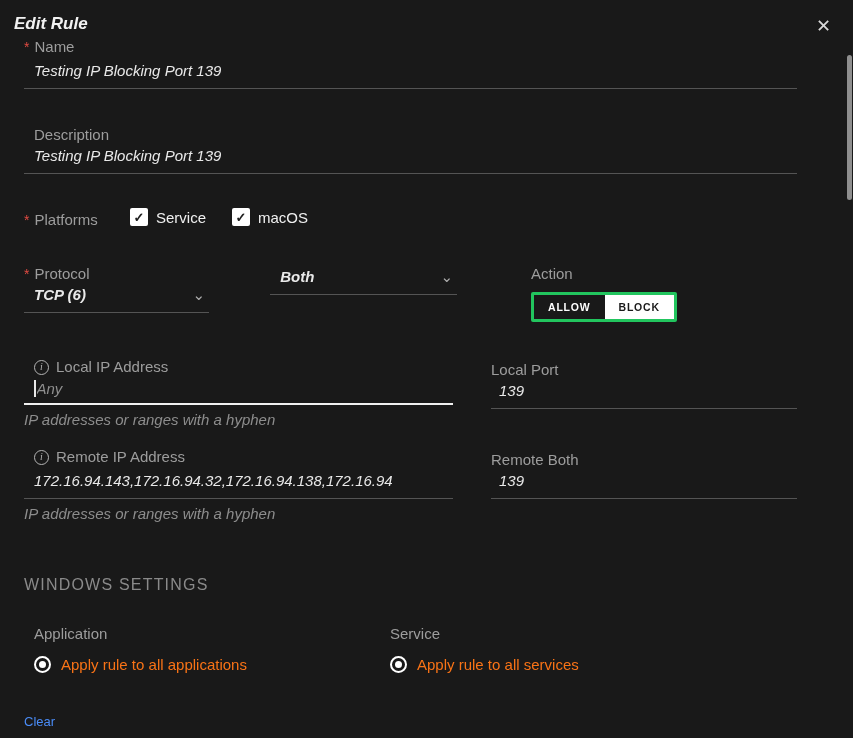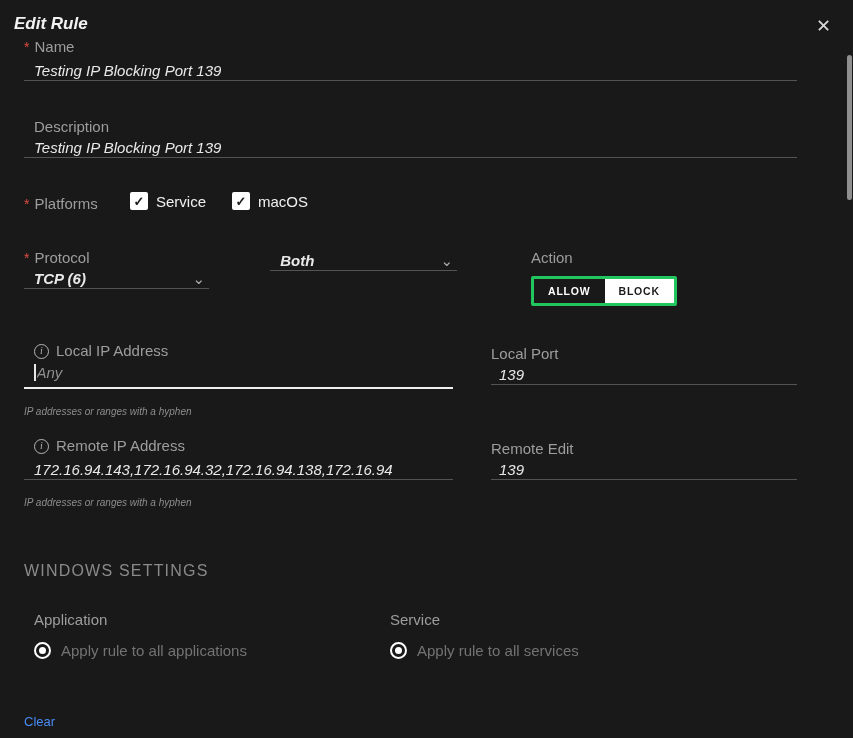"Testing IP Blocking Port 139" .value-row { padding: 6px 0 0 10px -> 6px 0 8px 10px }
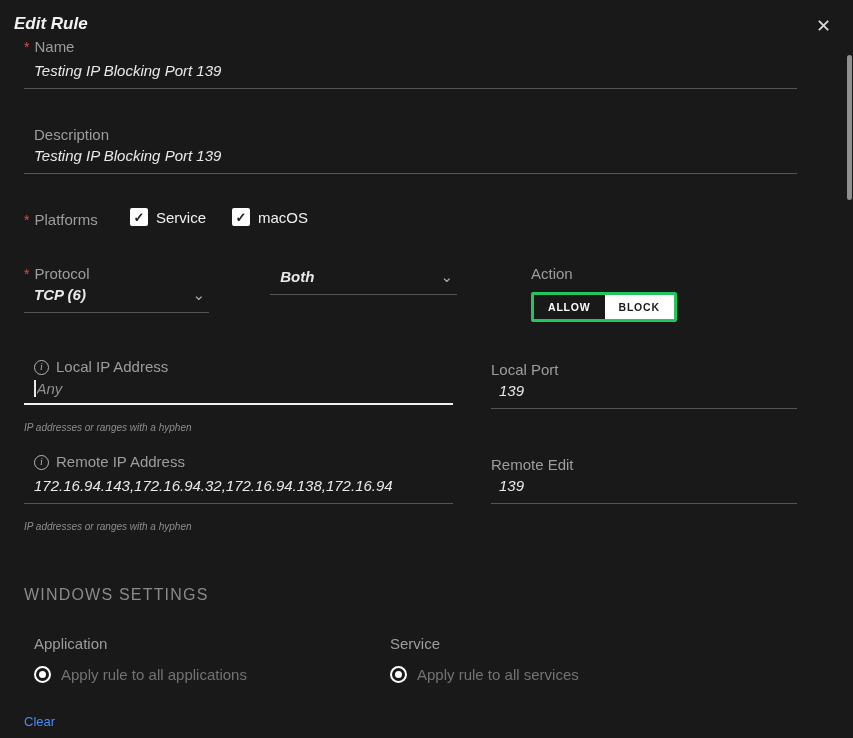"IP addresses or ranges with" .helper { font-size: 10px -> 15px; margin-top: 17px -> 6px }
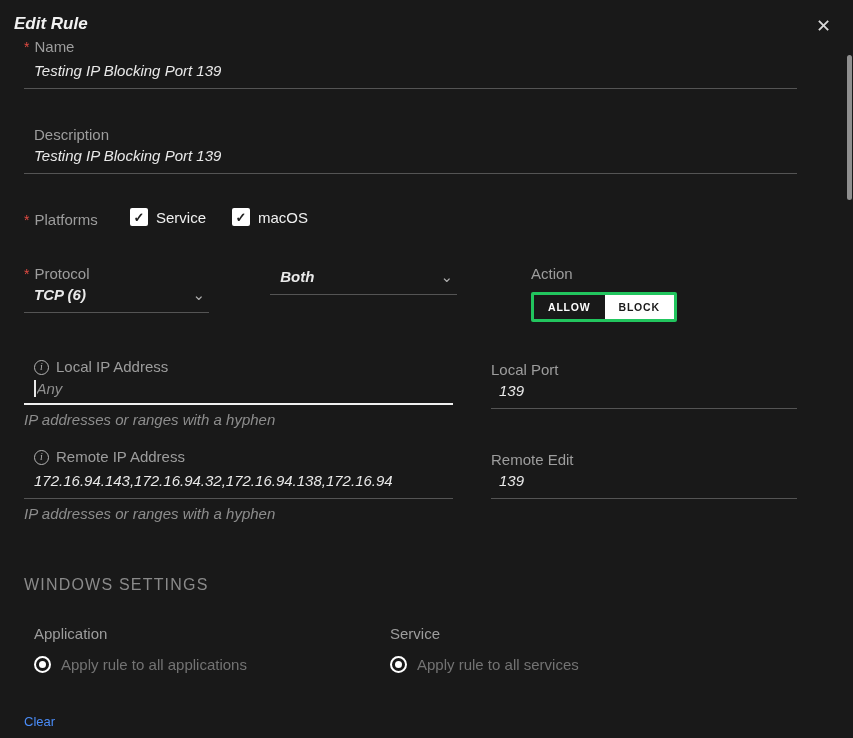"Remote Edit" span.label { text: Edit -> Both }
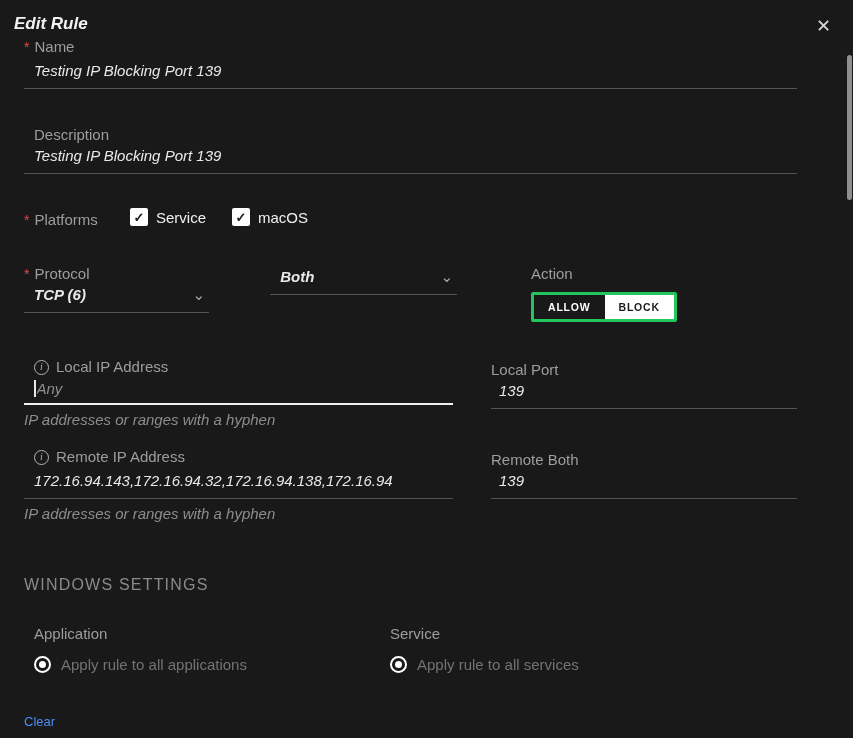"Apply rule to all applications" .radio-label { color: #737373 -> #f97316 }
